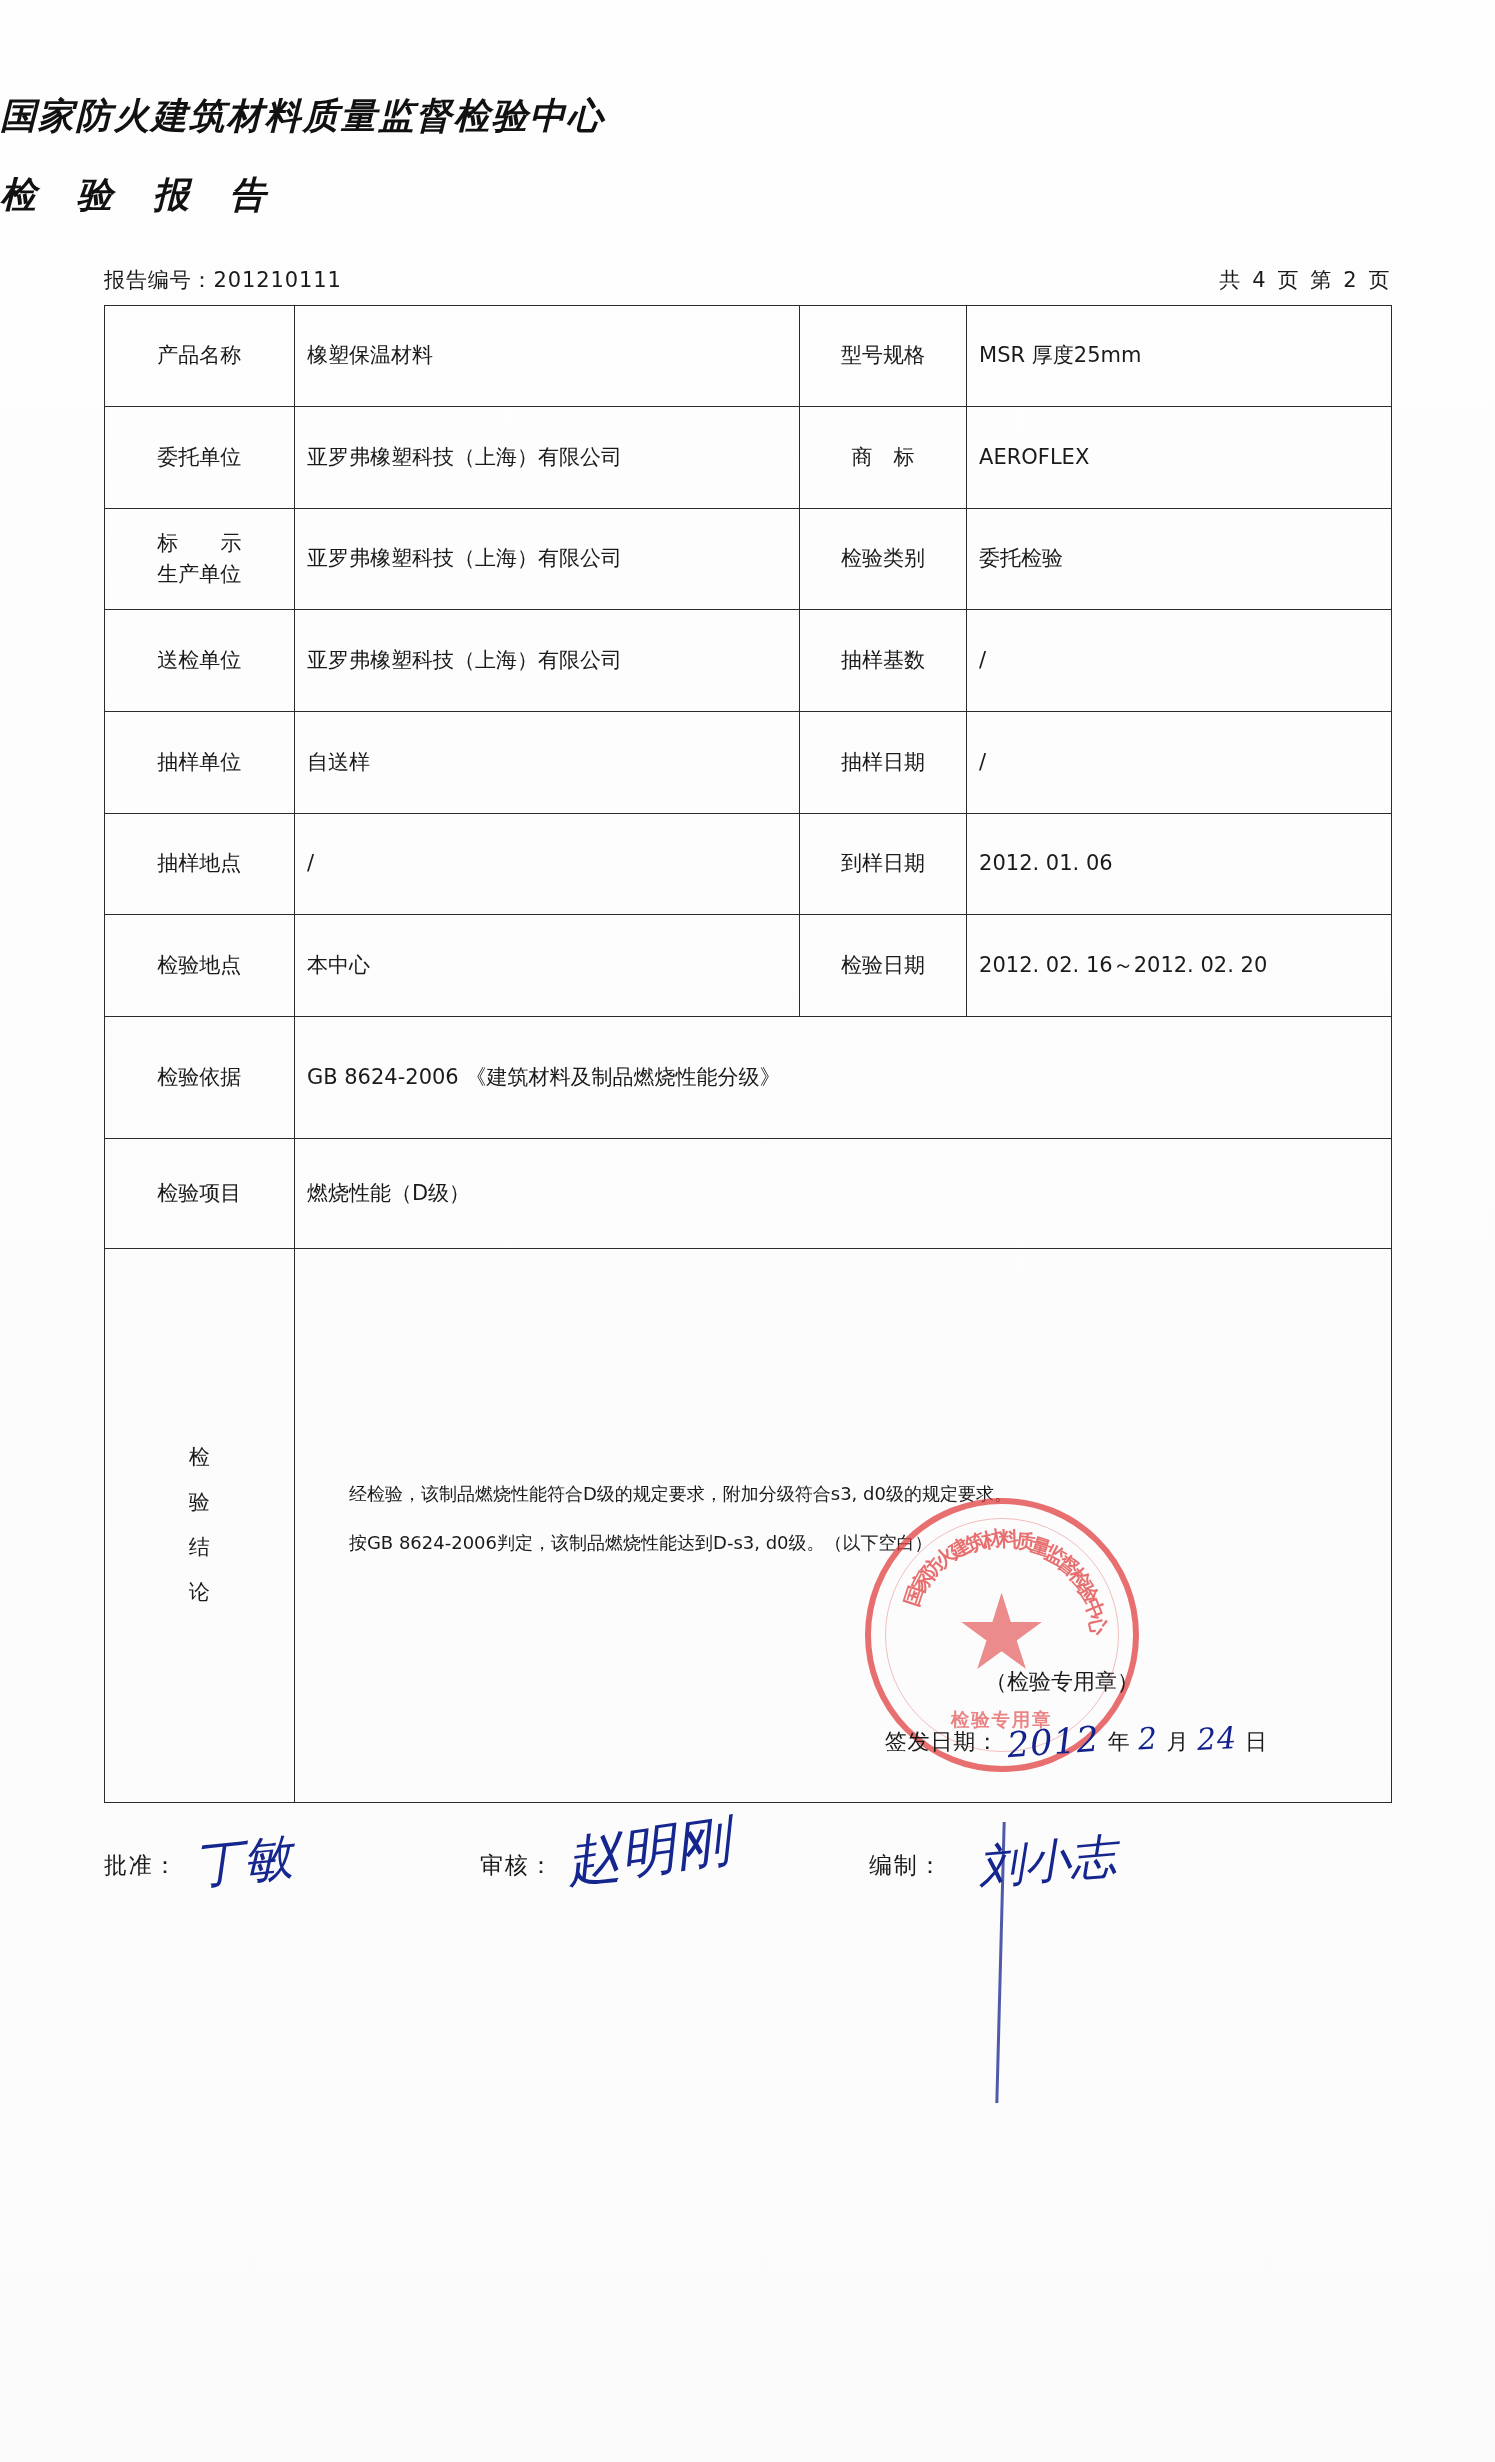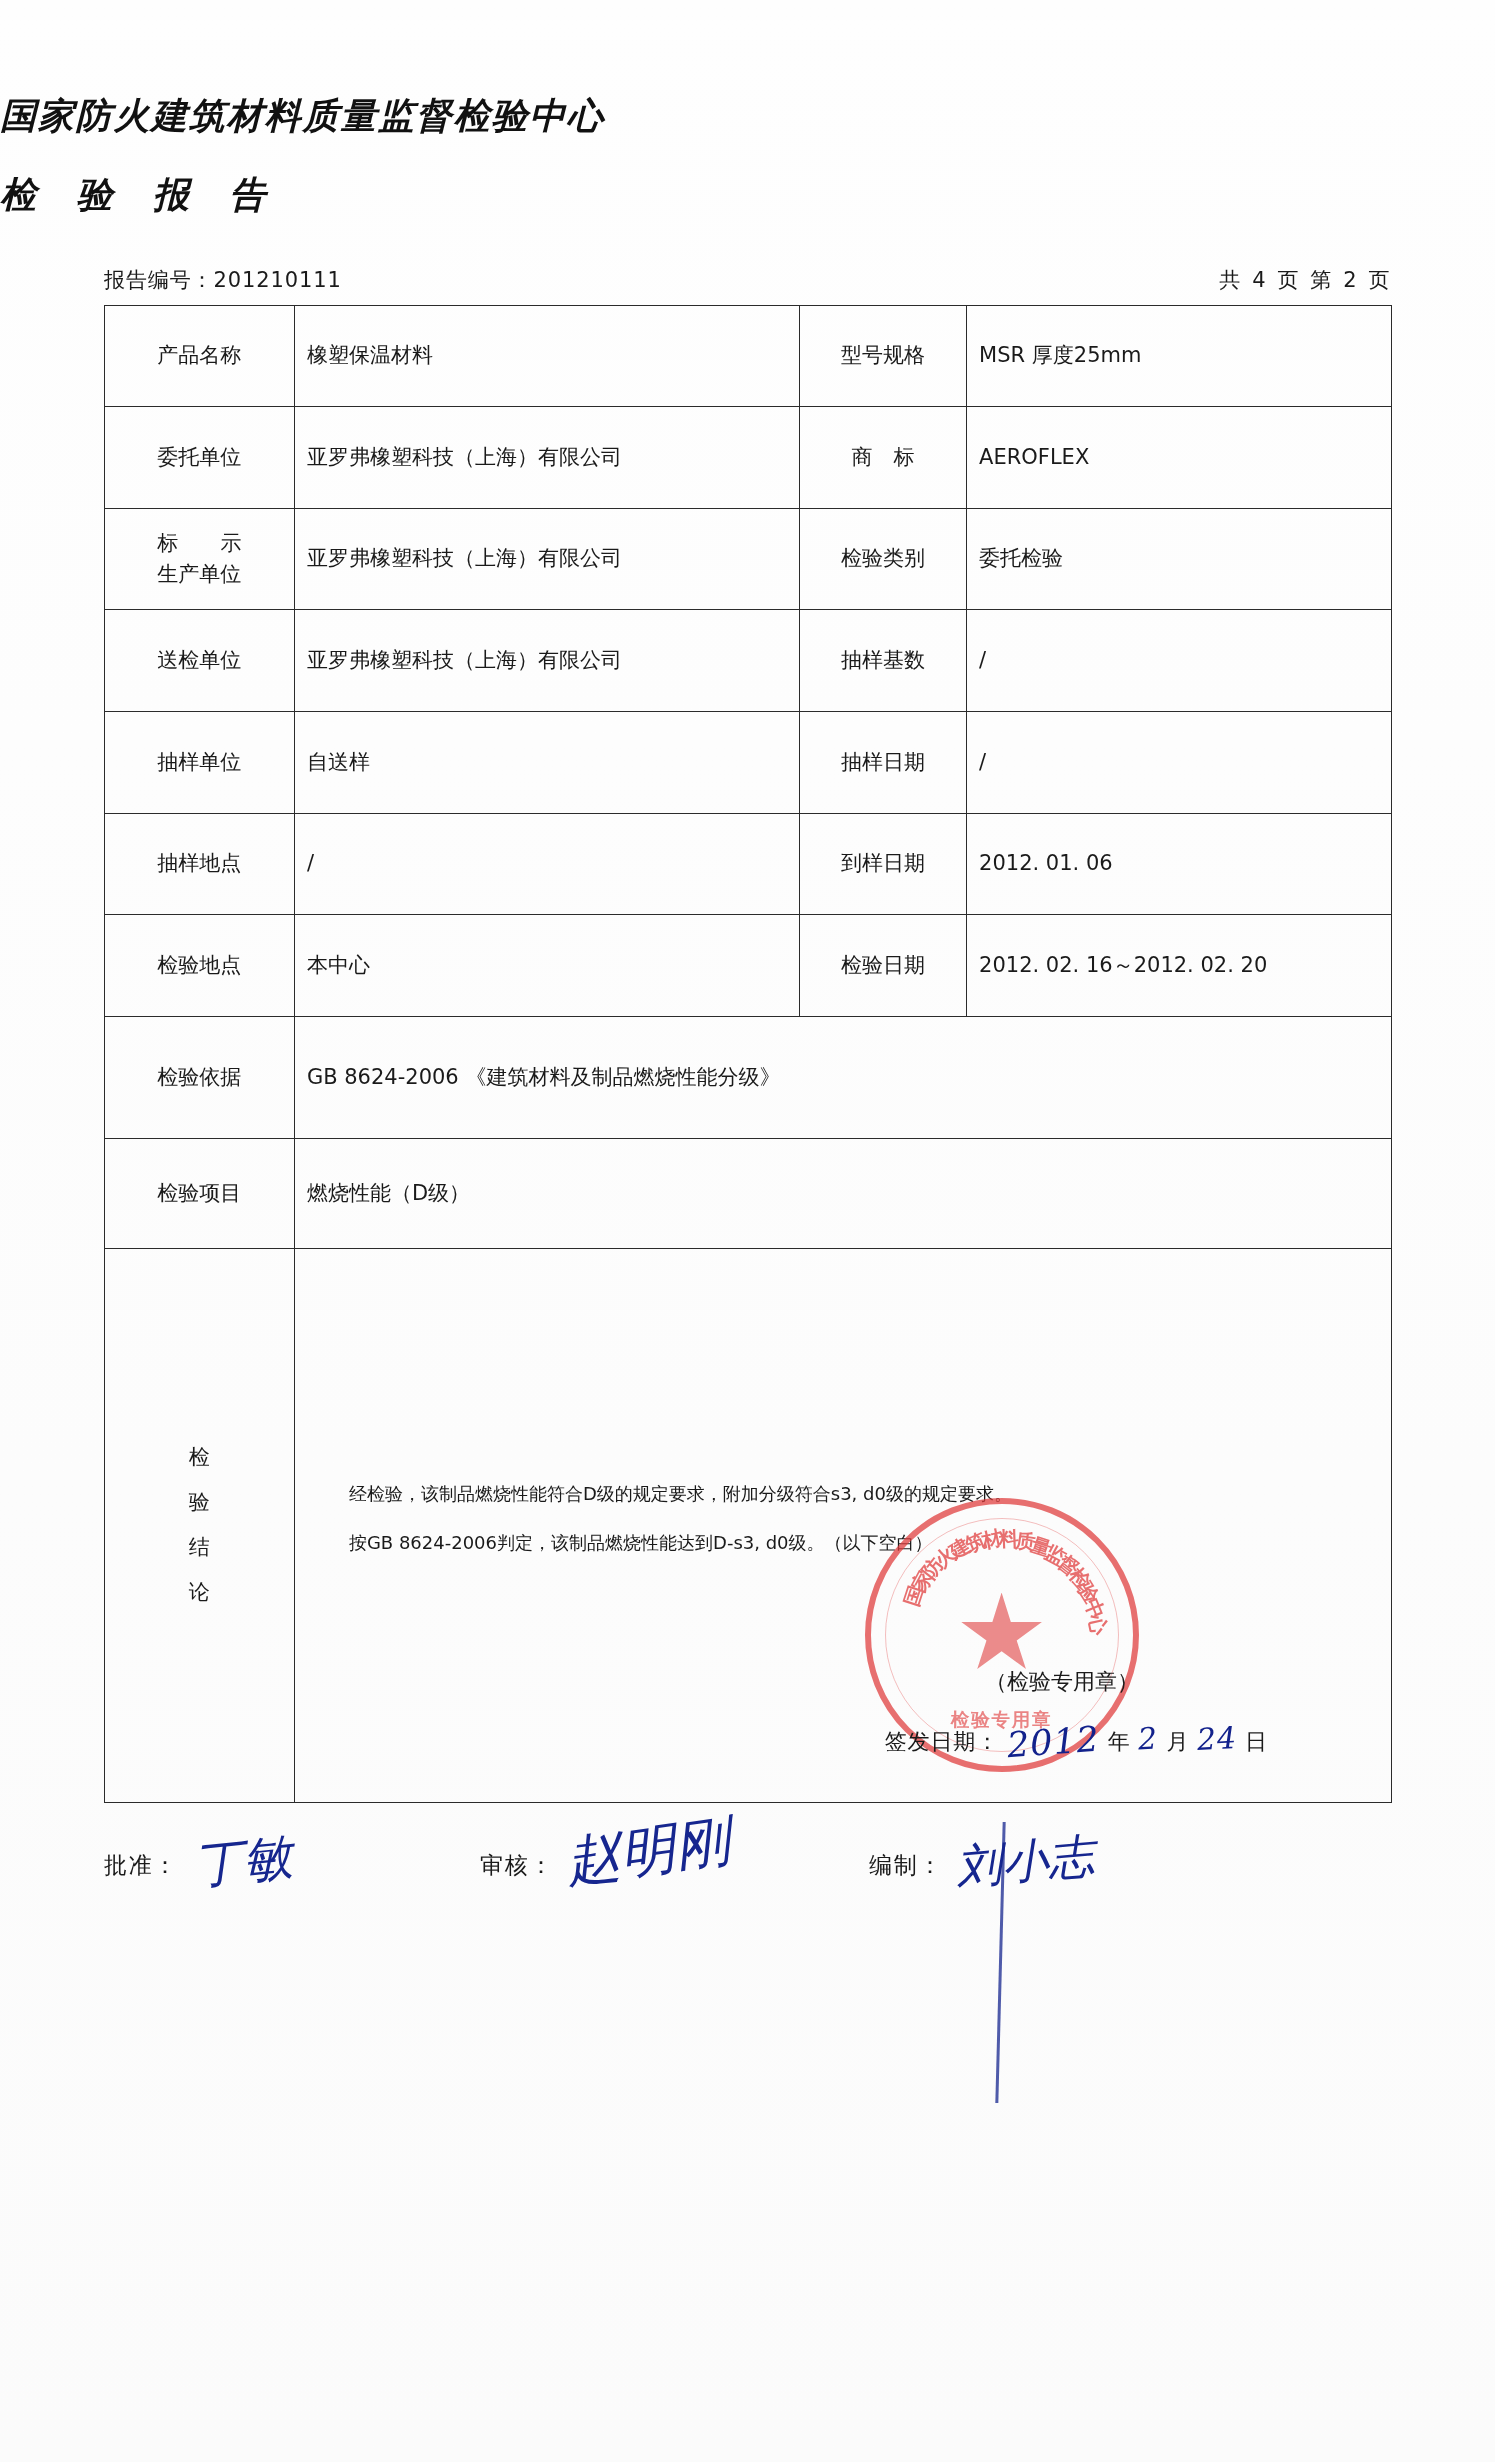"编制：" .g3 { gap: none -> 22px }
